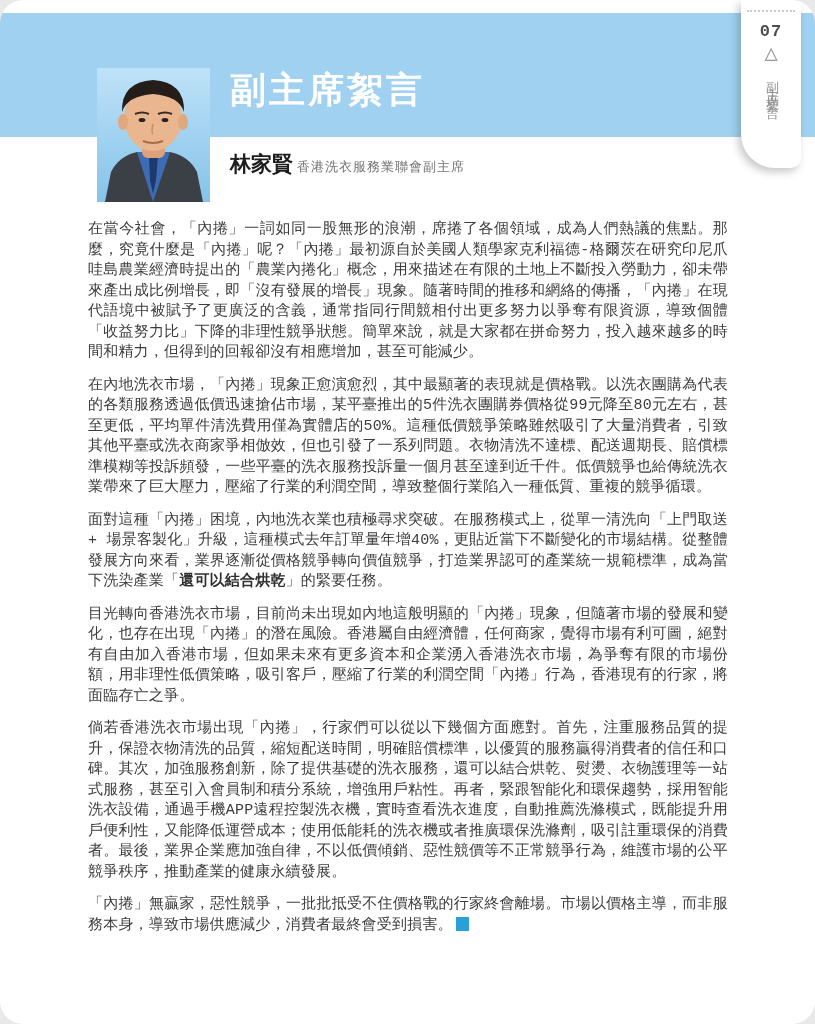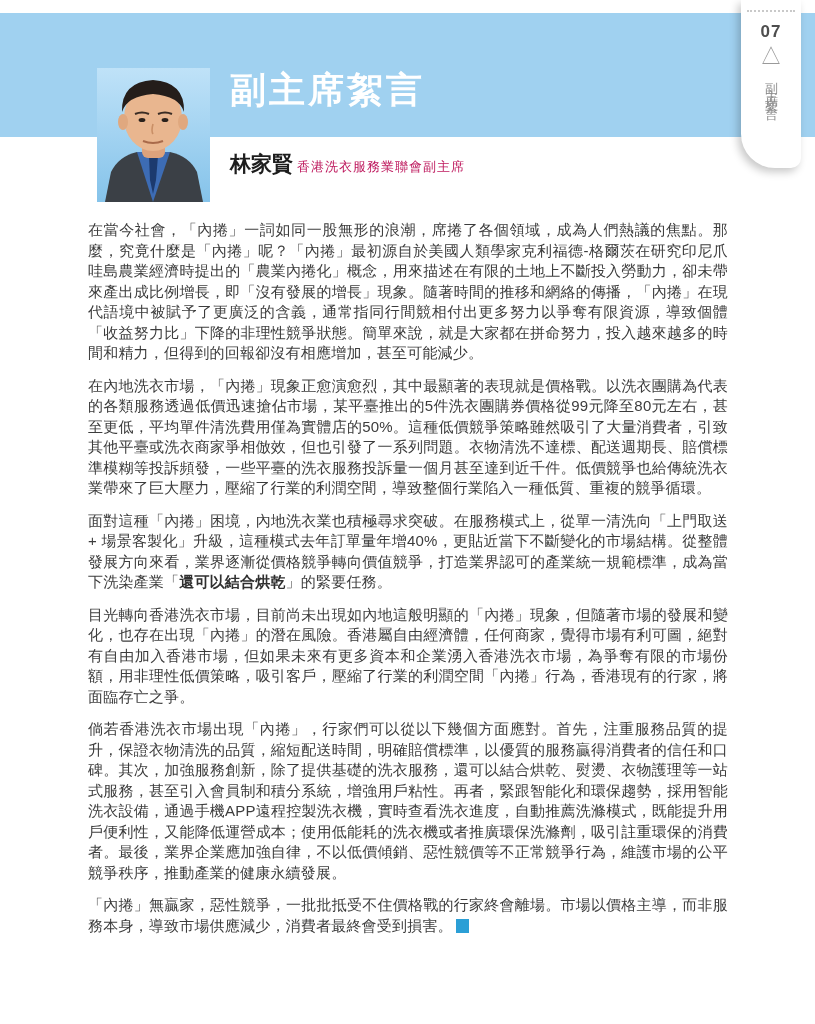"07" .page { border-radius: none -> 23px; font-family: Liberation Sans, sans-serif -> Liberation Mono, monospace }
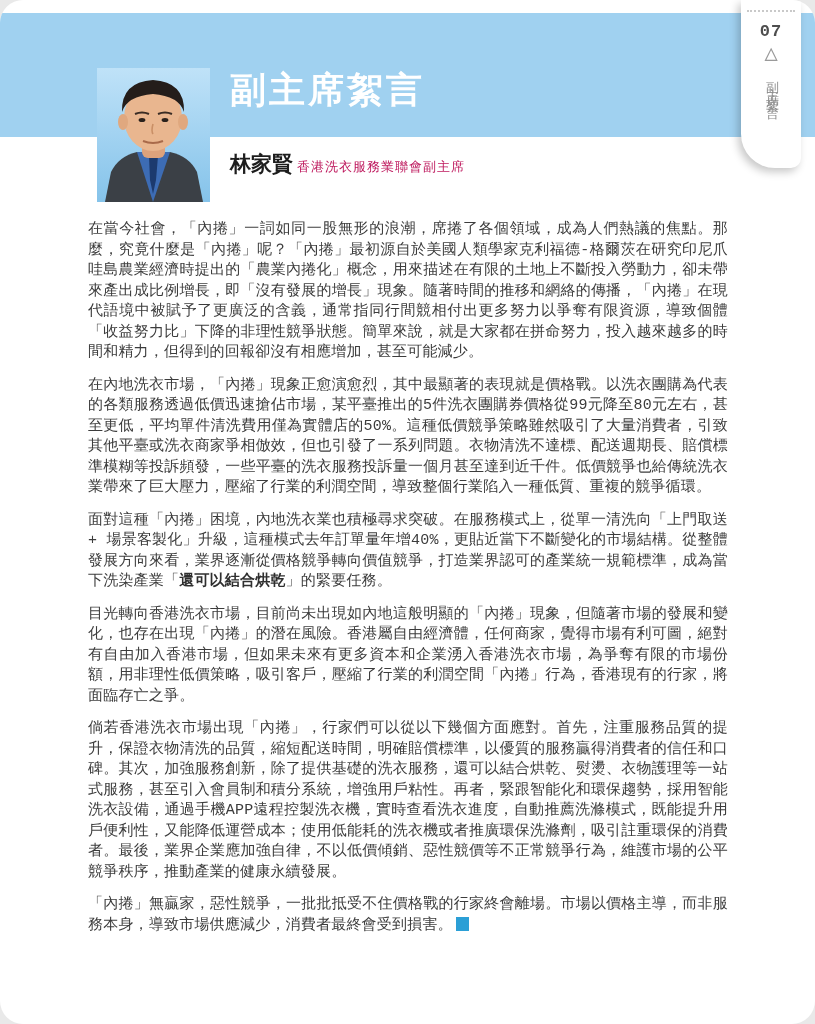"香港洗衣服務業聯會副主席" .author-title { color: #be185d -> #737373 }
